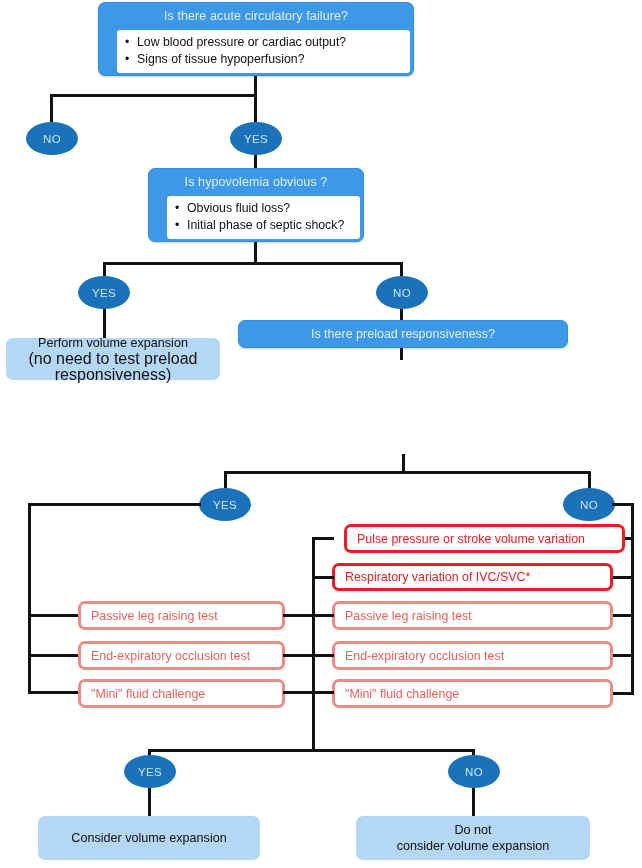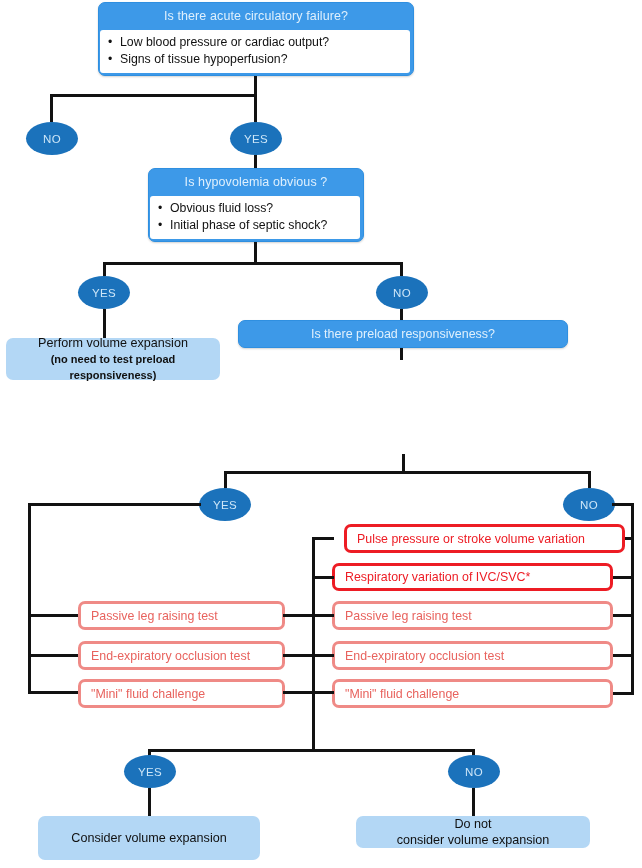"Low blood pressure or cardiac" .qbox .qbody { margin: 0 3px 3px 1px -> 0 3px 3px 18px }
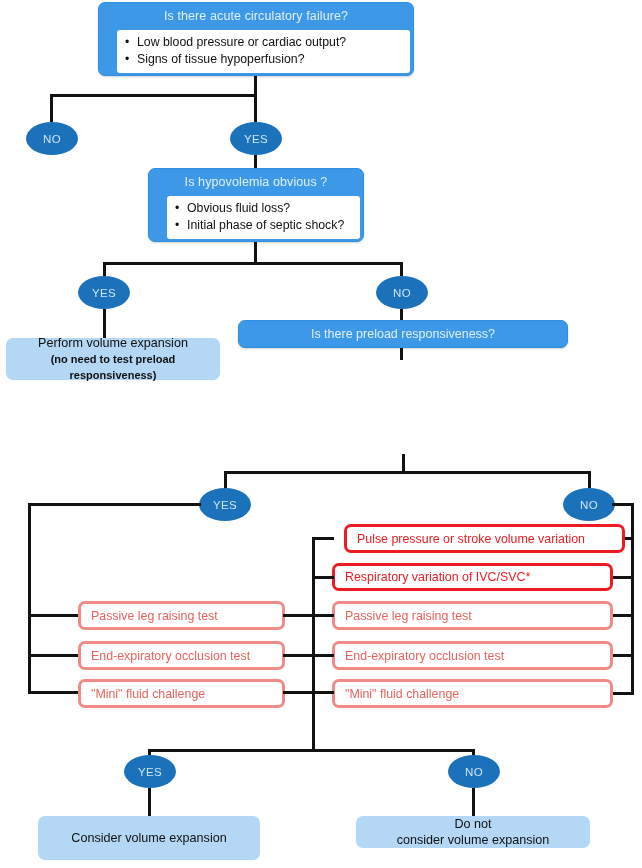"(no need to test preload" .outbox .l2 { font-size: 11px -> 16px; font-weight: bold -> none }
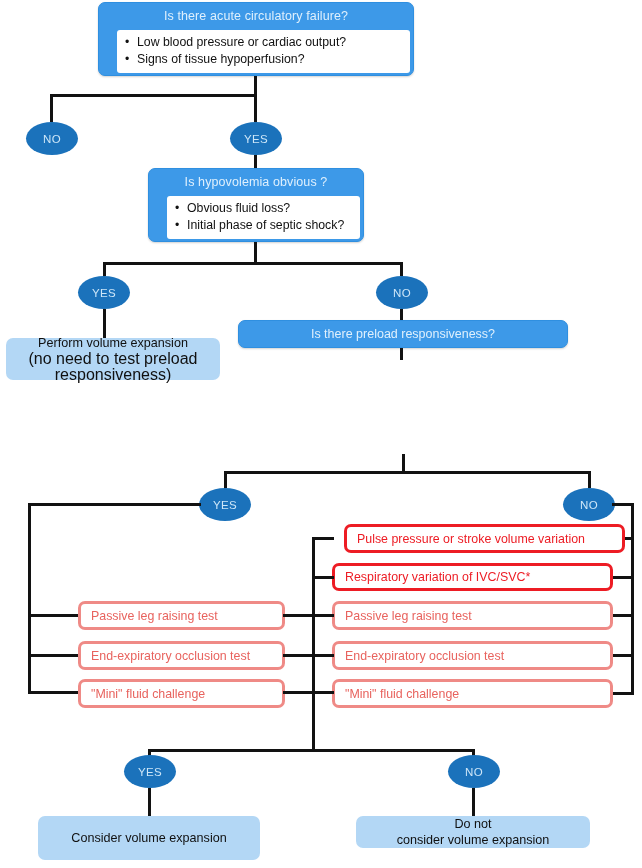"Do not" div.outbox { height: 32px -> 44px }
